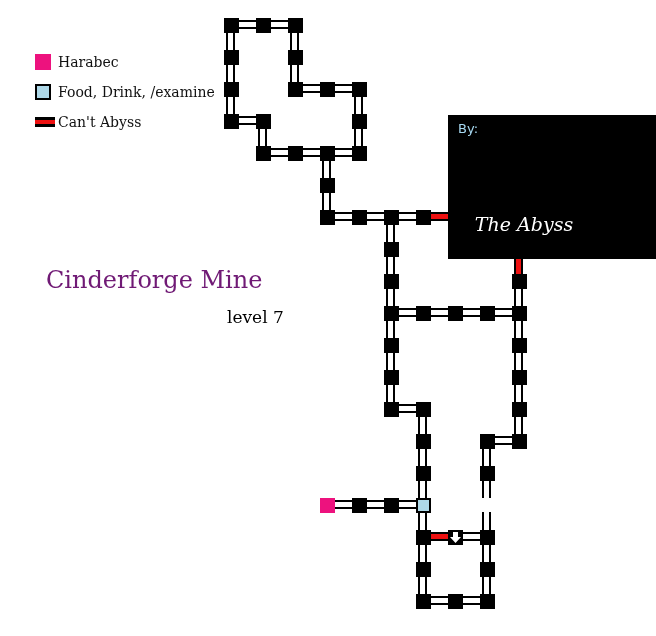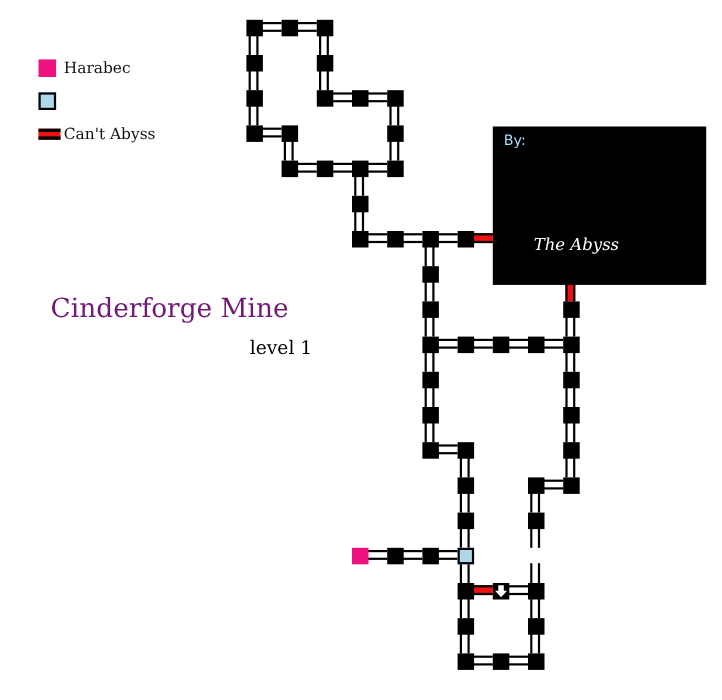"Food, Drink, /examine" span.legend-label { html: none -> <span>Food, Drink, /examine</span> }
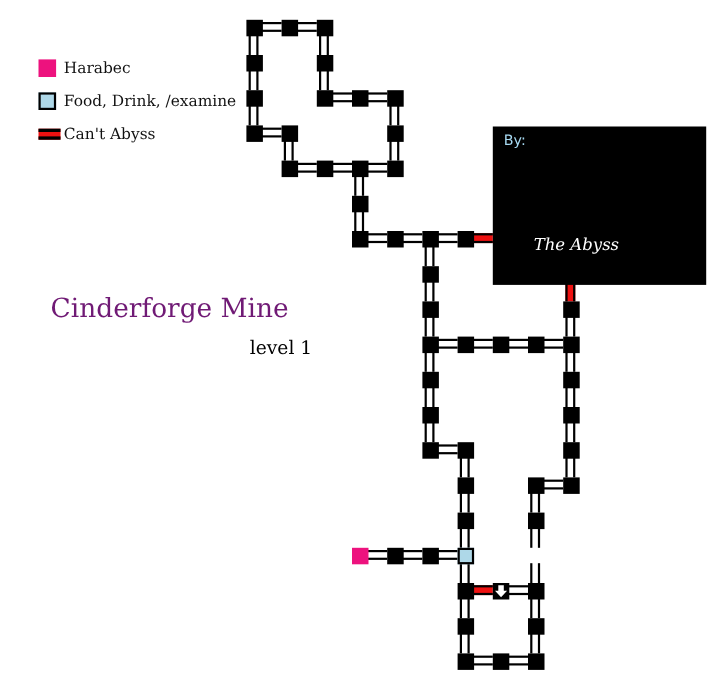"By:" .infobox { padding-left: none -> 47px; width: 194px -> 161px }
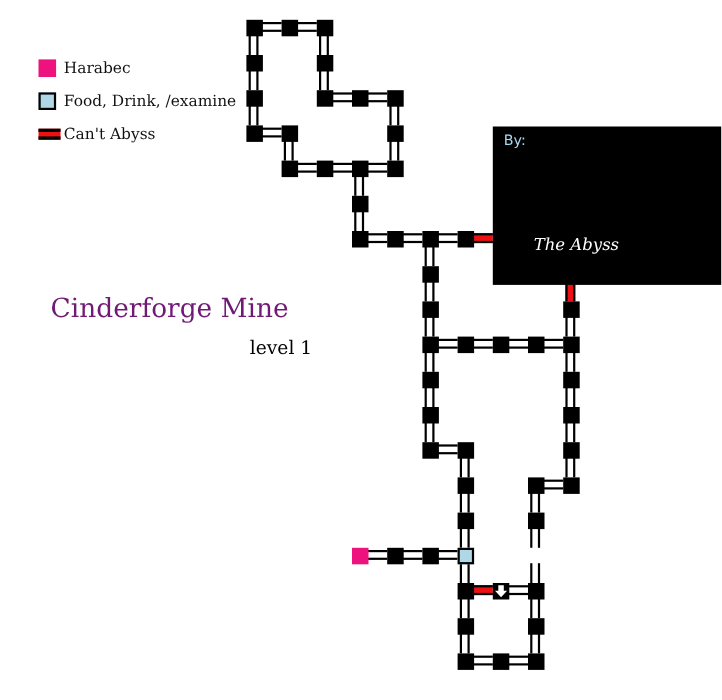"The Abyss" .zone { font-size: 15px -> 19px }
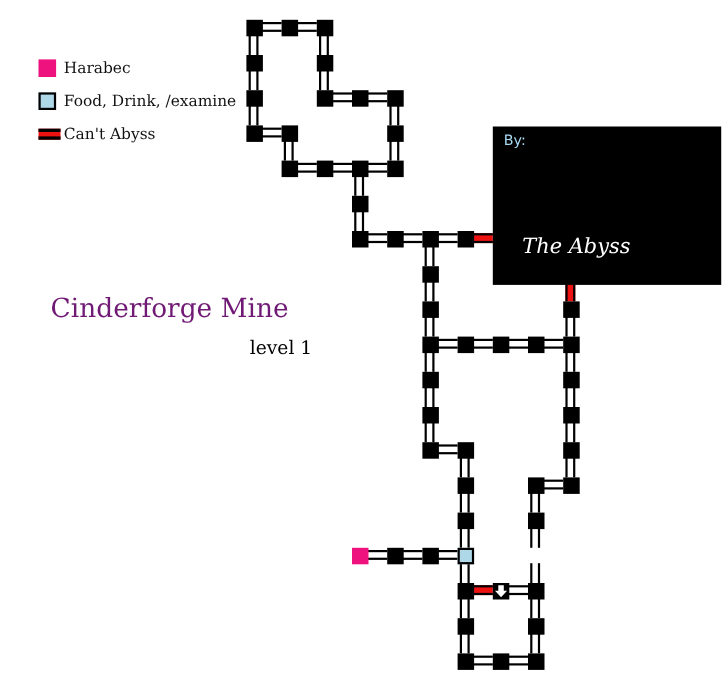"level 1" div.subtitle { text: 1 -> 7 }
